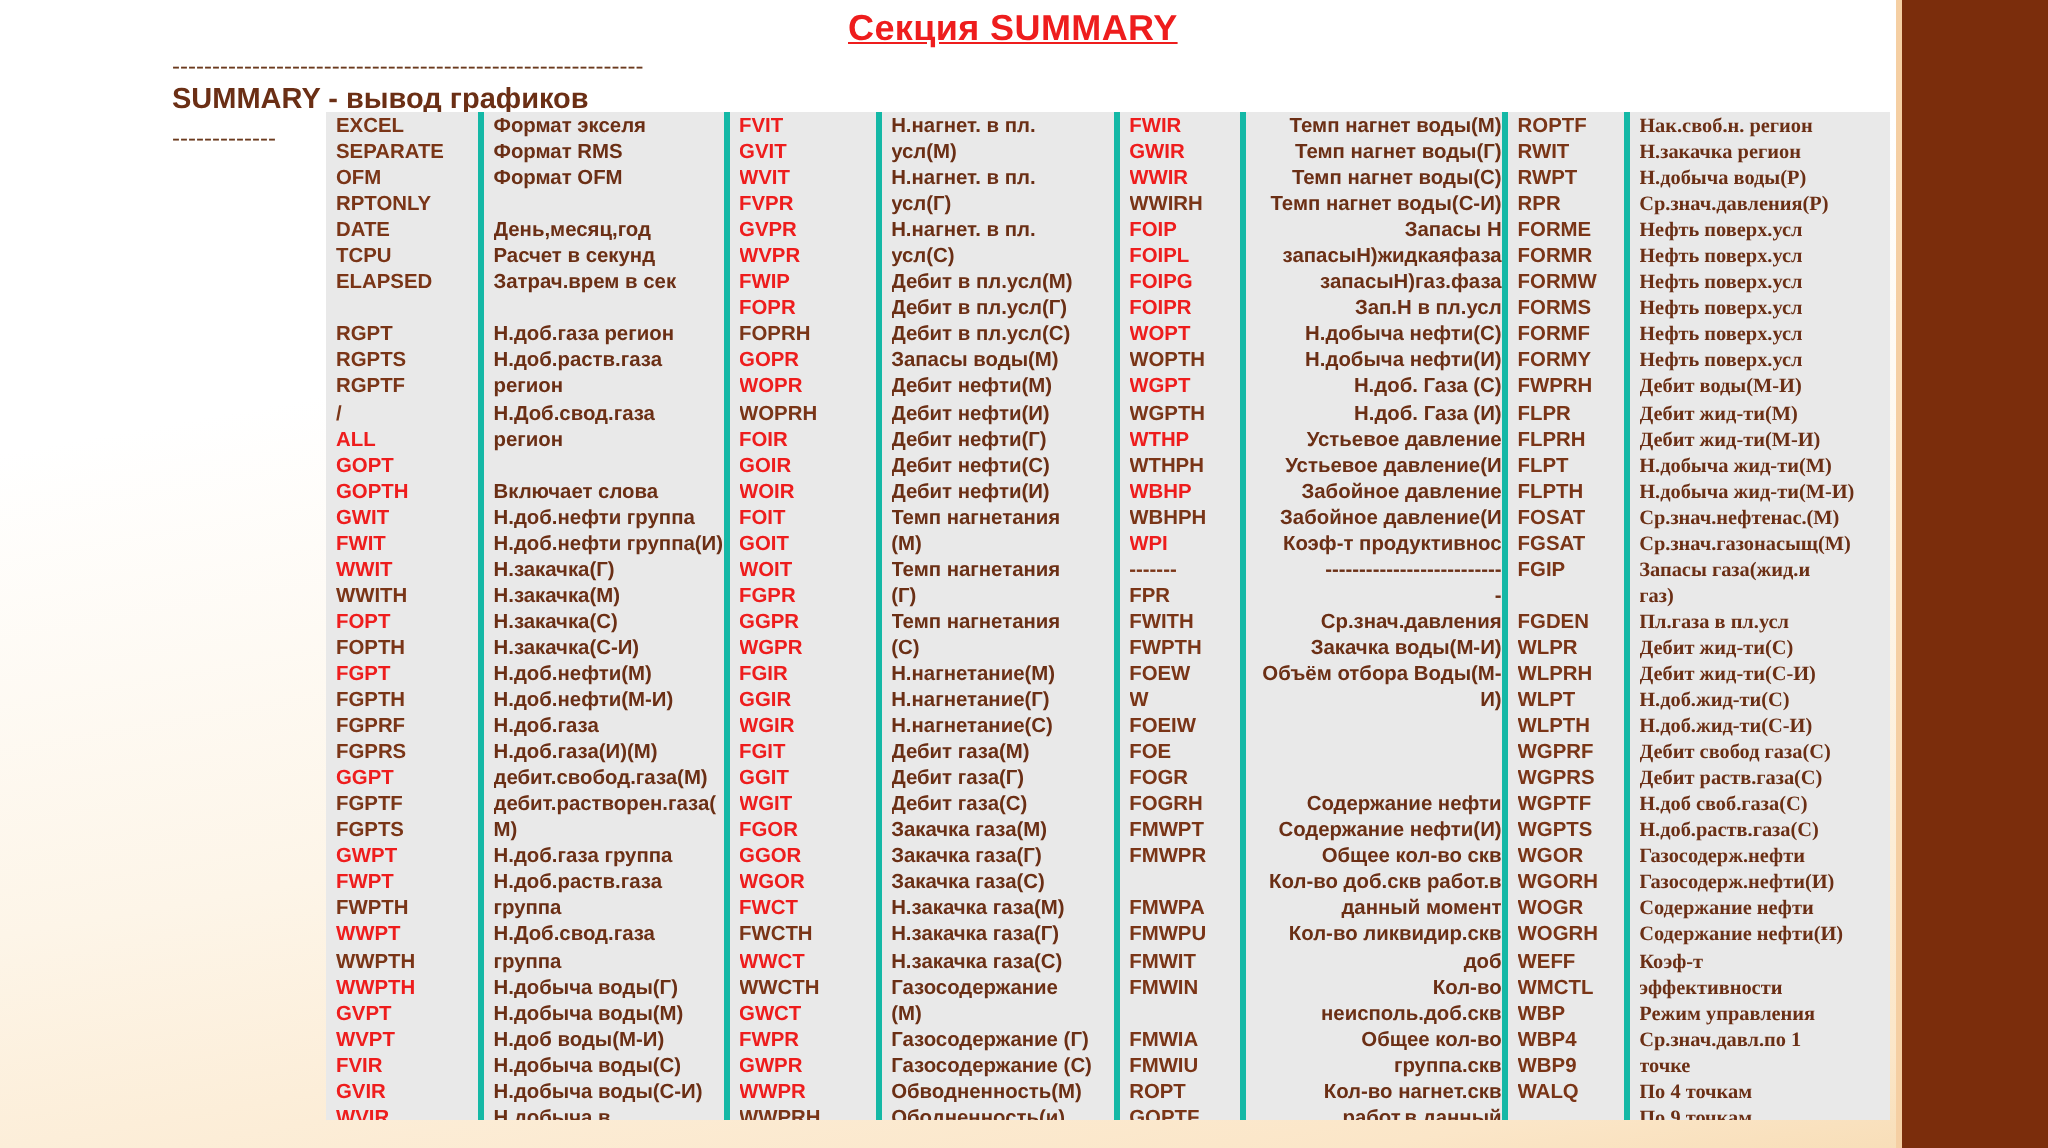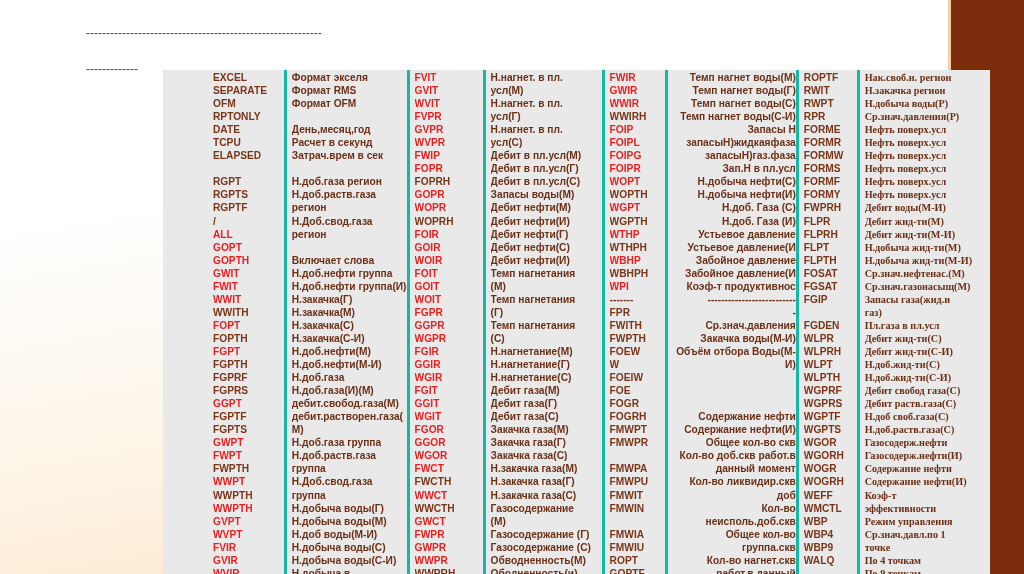"Секция SUMMARY" div.title { html: none -> <div>Секция SUMMARY</div> }
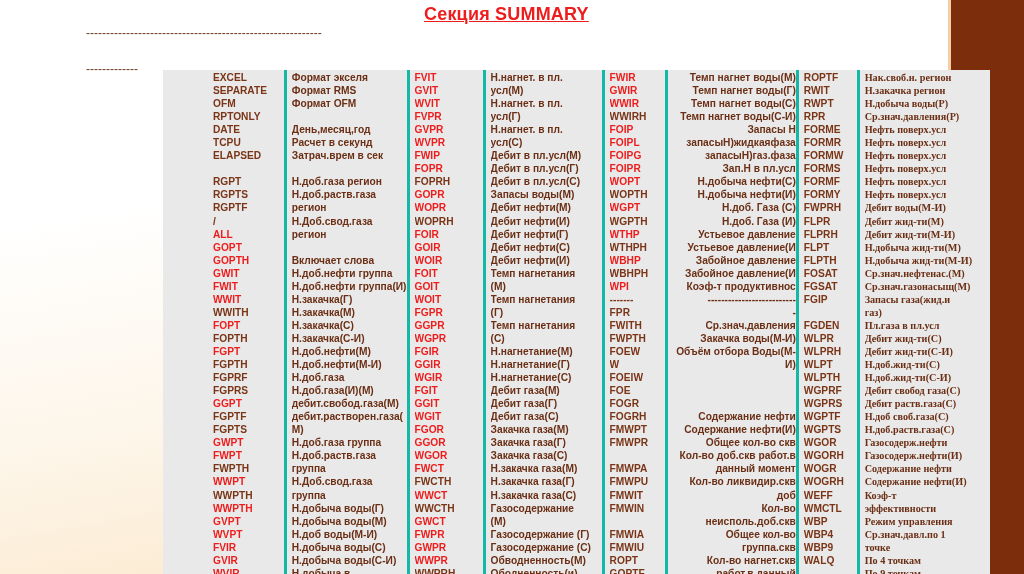"SUMMARY - вывод графиков" div.subtitle { html: none -> <div>SUMMARY - вывод графиков</div> }
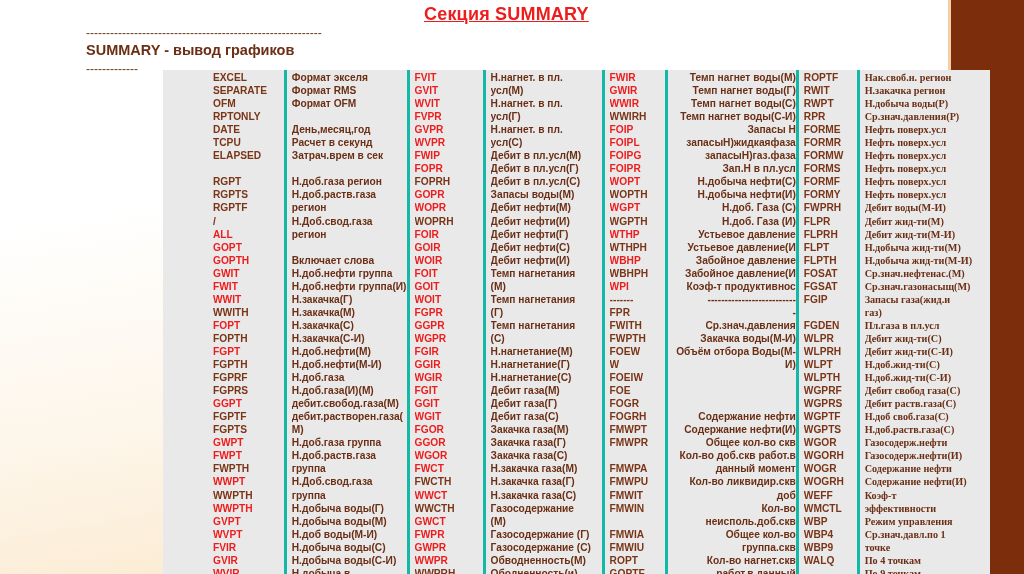"EXCEL" .grid { padding-left: 45px -> none; top: 70px -> 56px }
